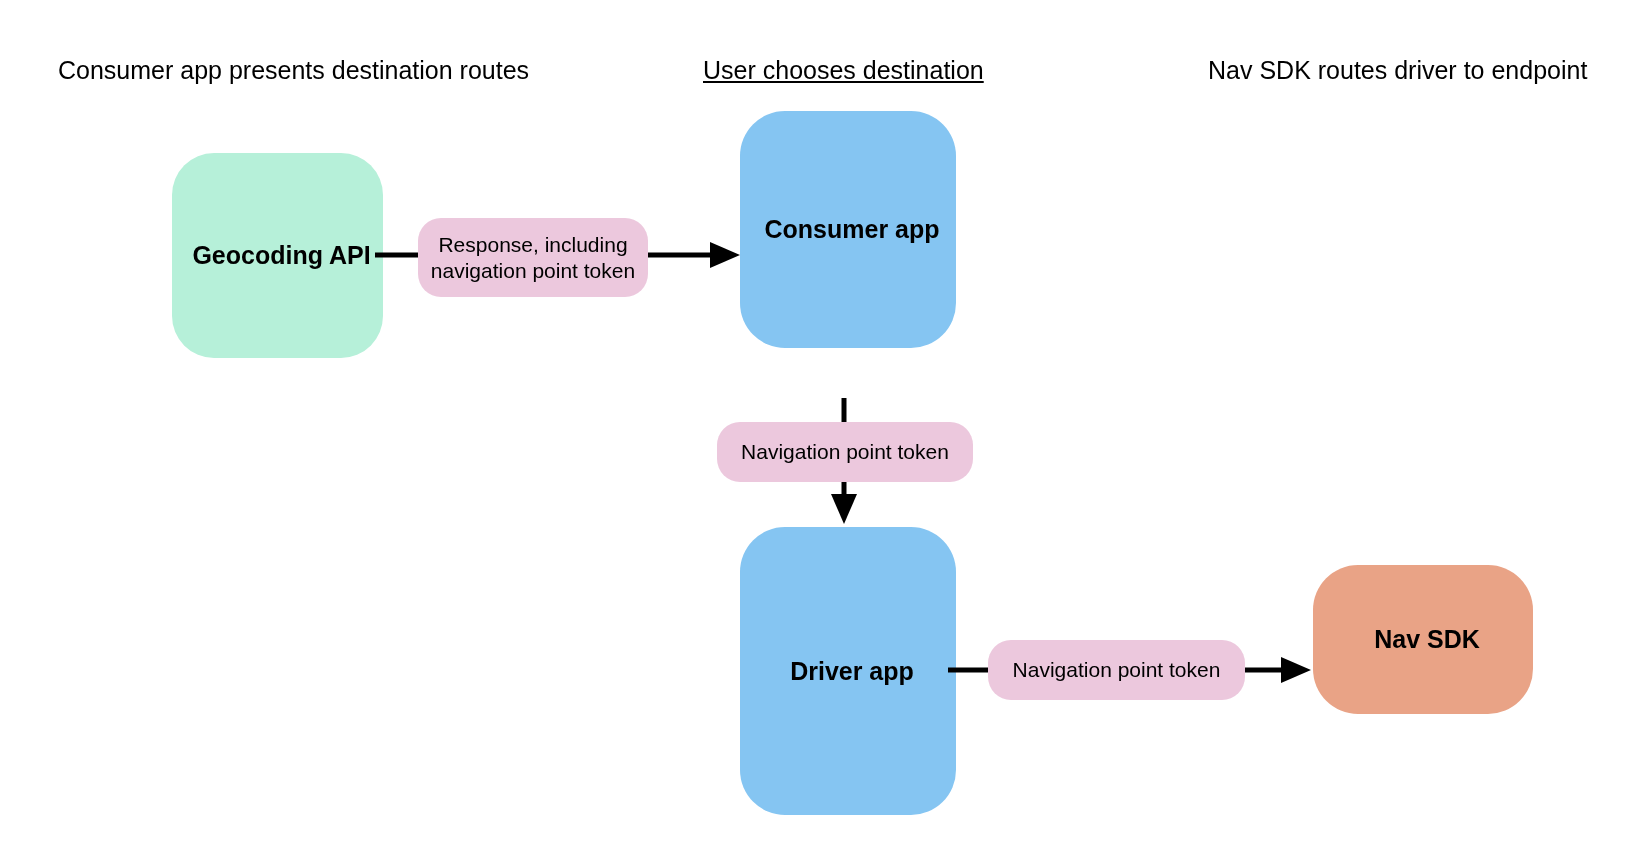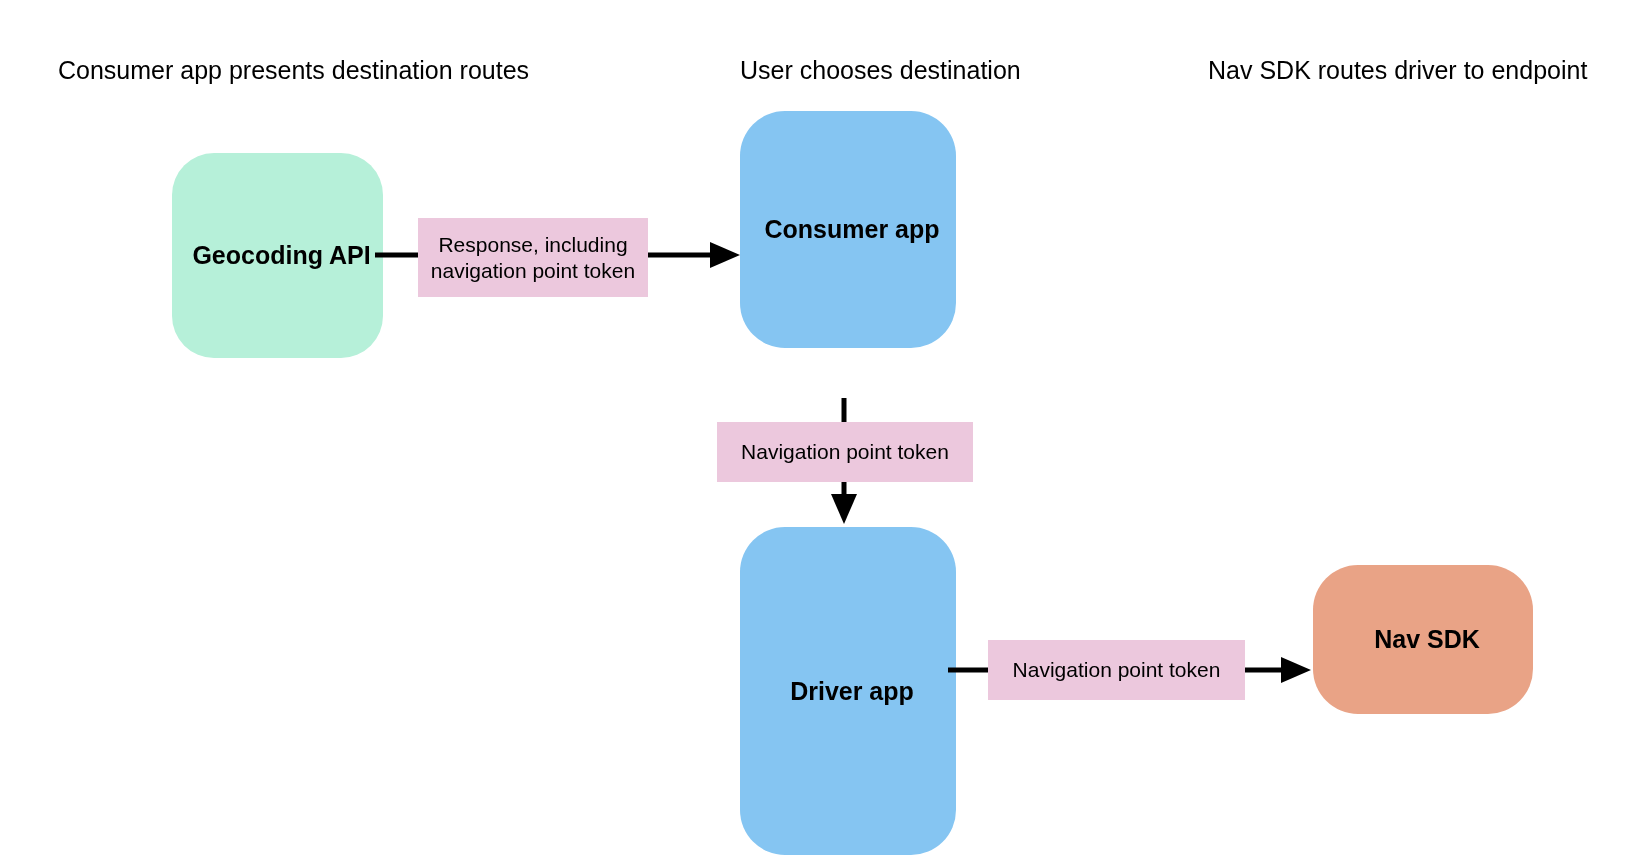"User chooses destination" .caption-2 { left: 740px -> 703px; text-decoration: none -> underline }
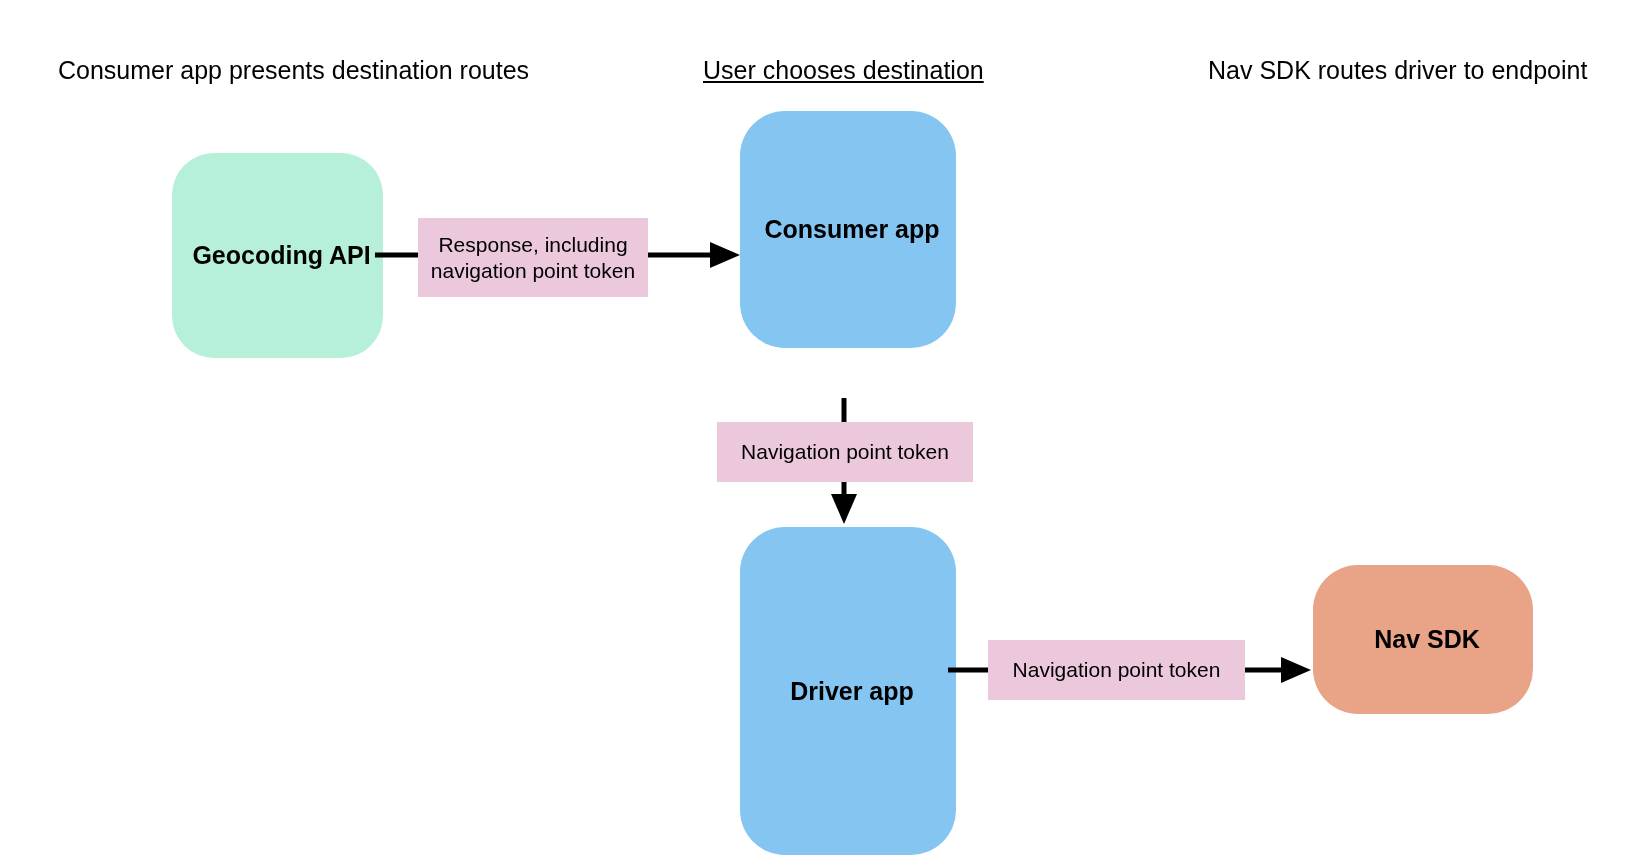"Response, including navigation point" .edge-label { border-radius: none -> 23px }
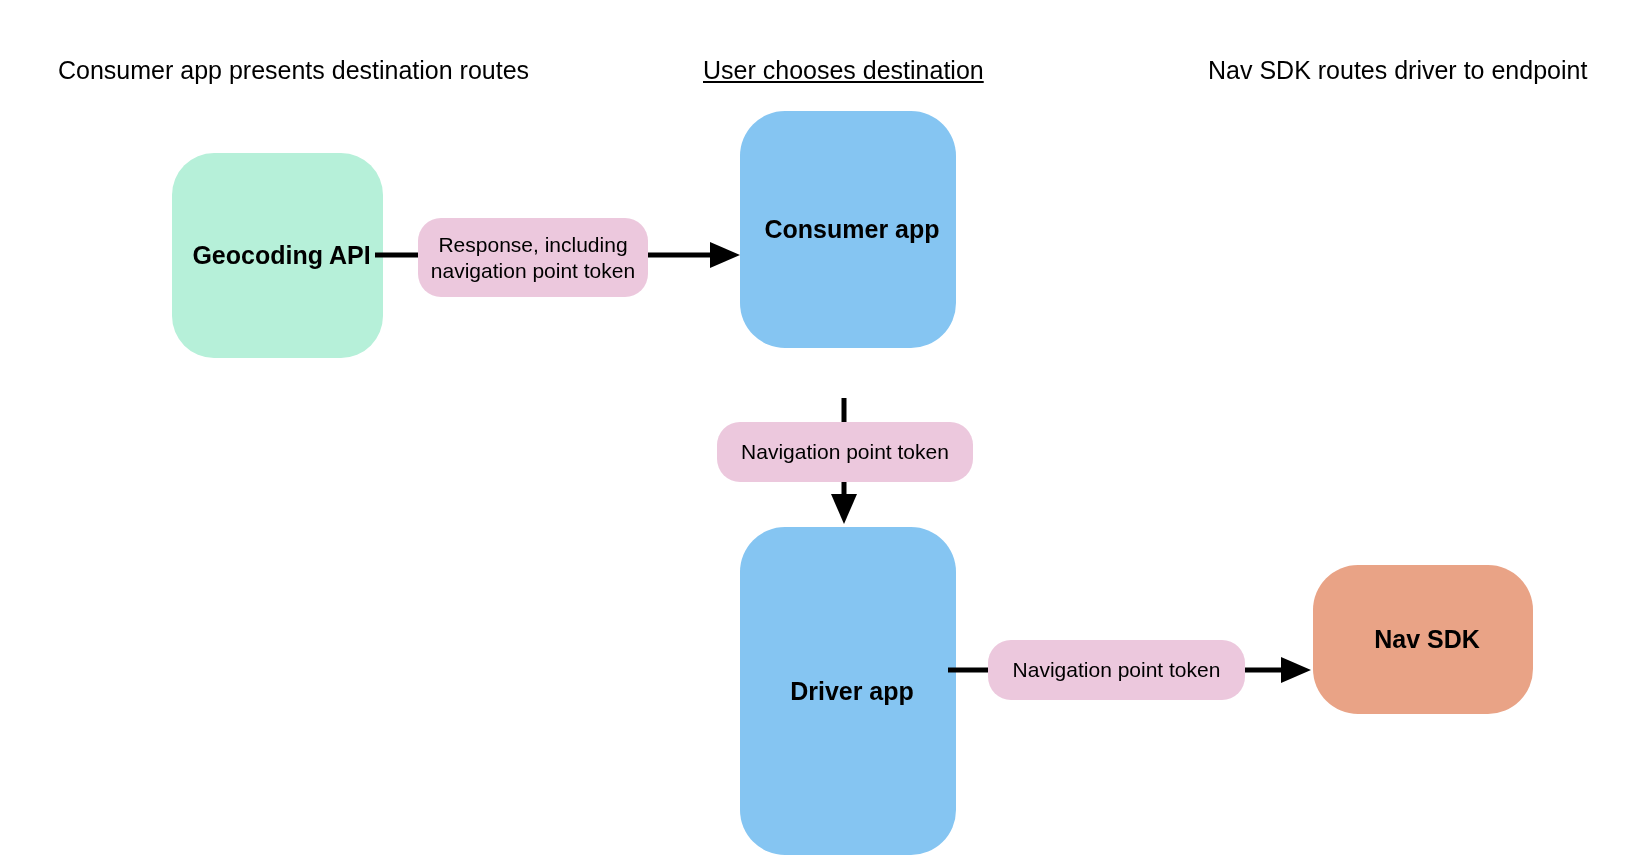"Driver app" .node-driver { height: 328px -> 288px }
